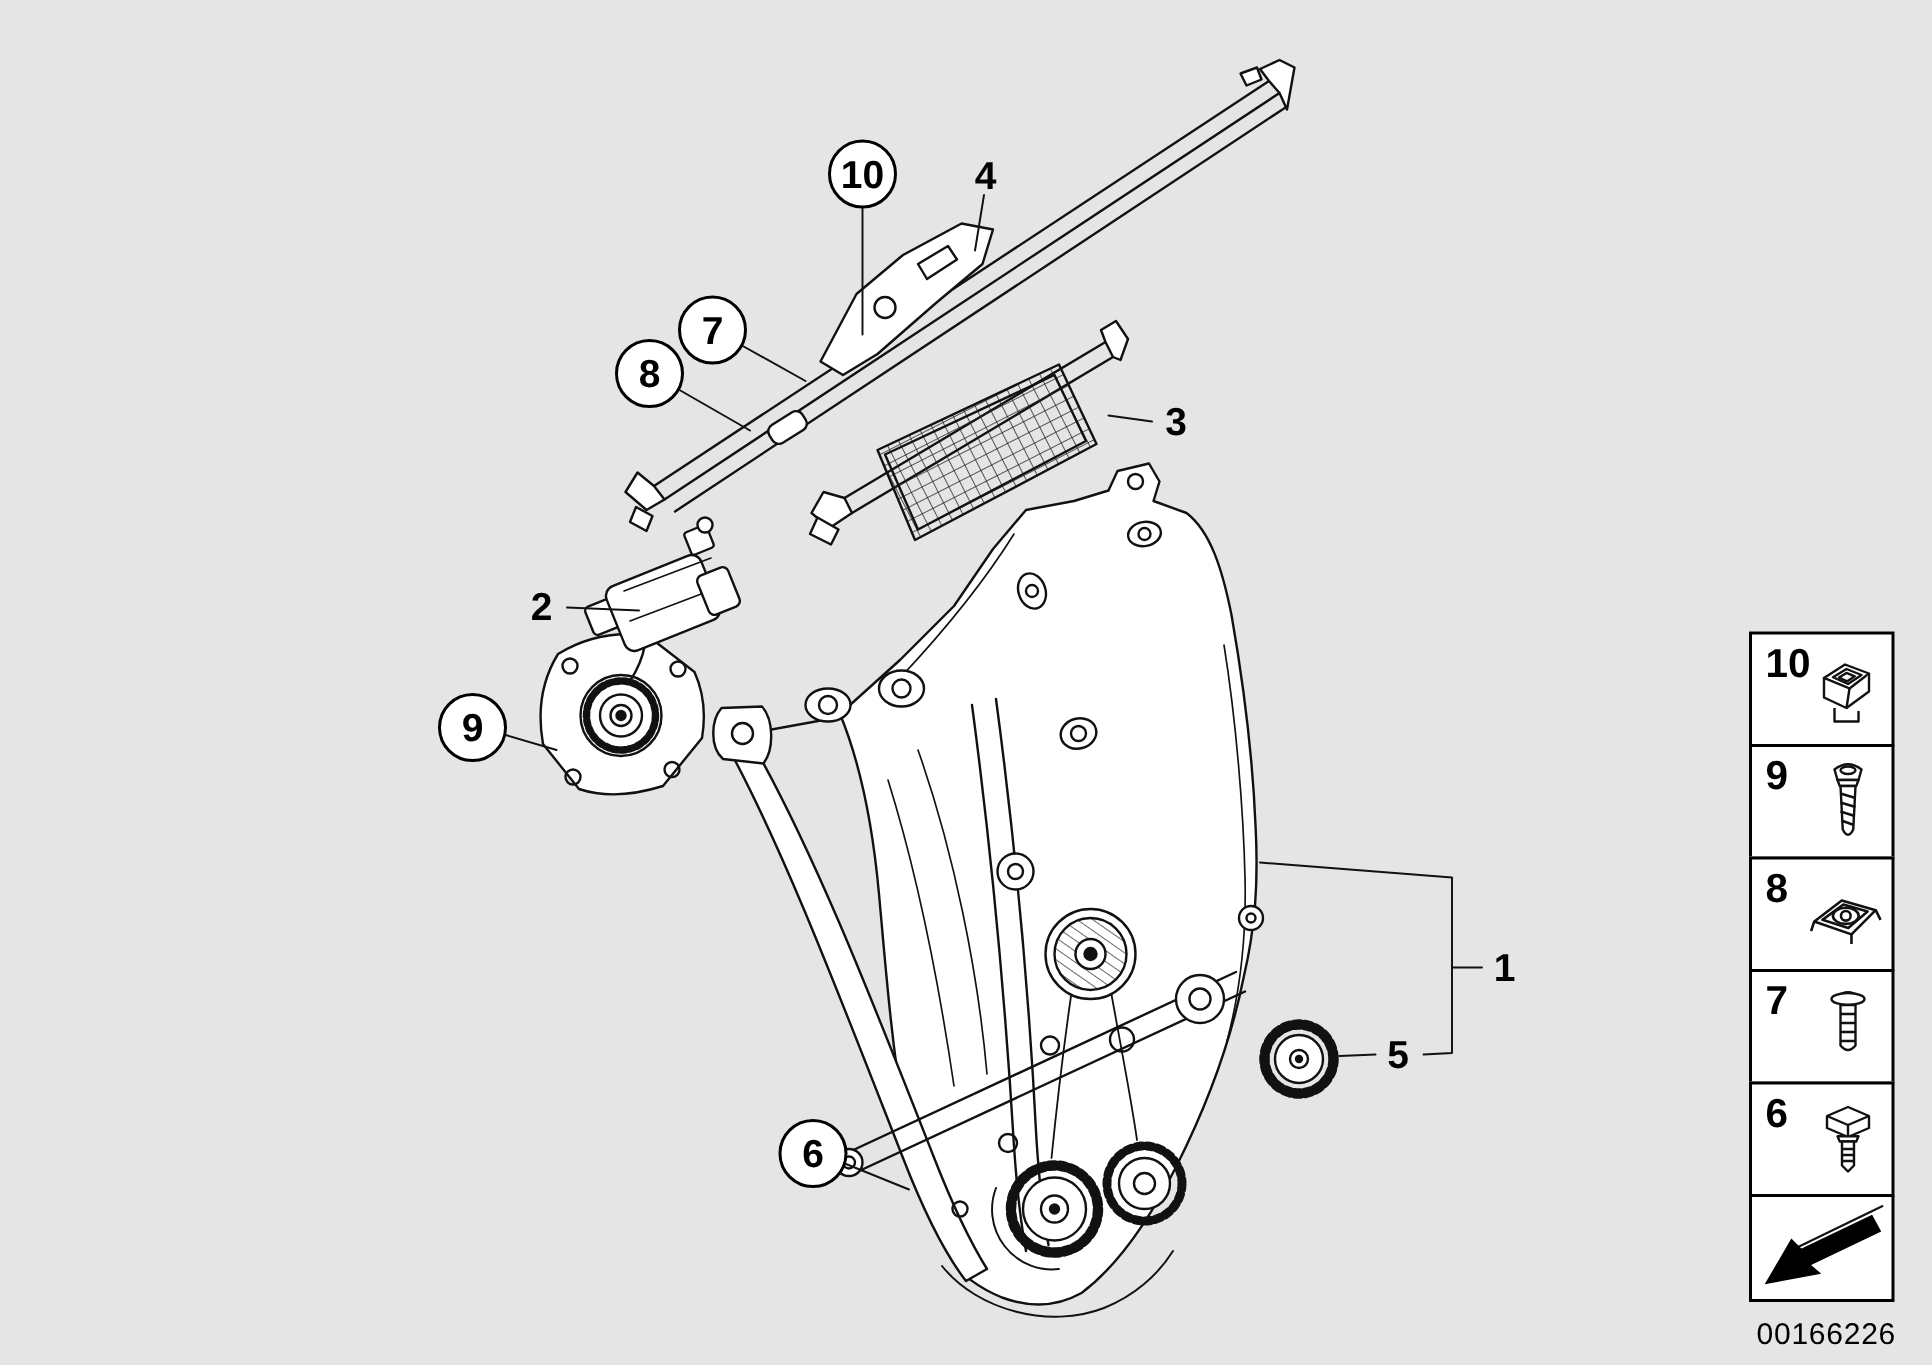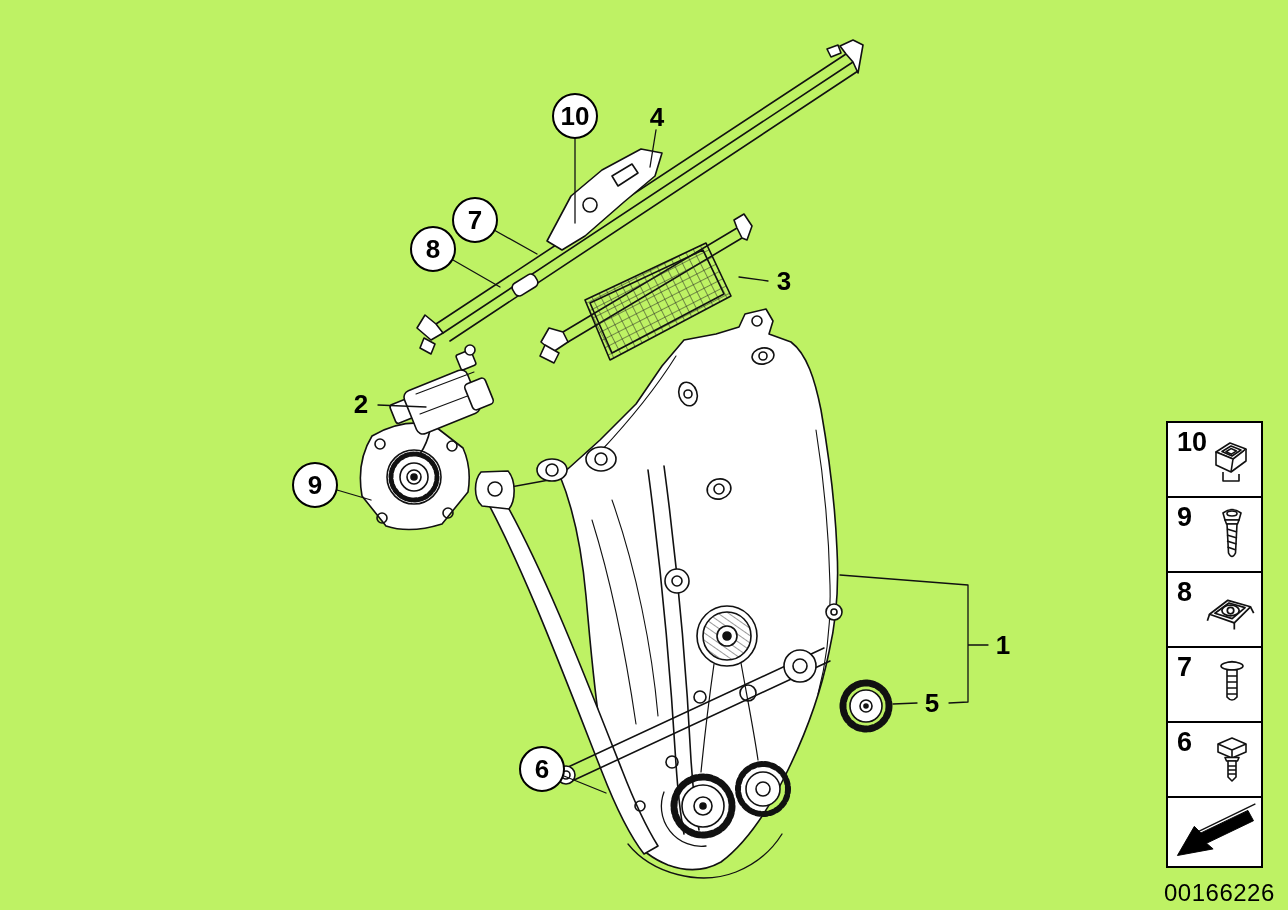"10" .stage { background: #bef264 -> #e5e5e5 }
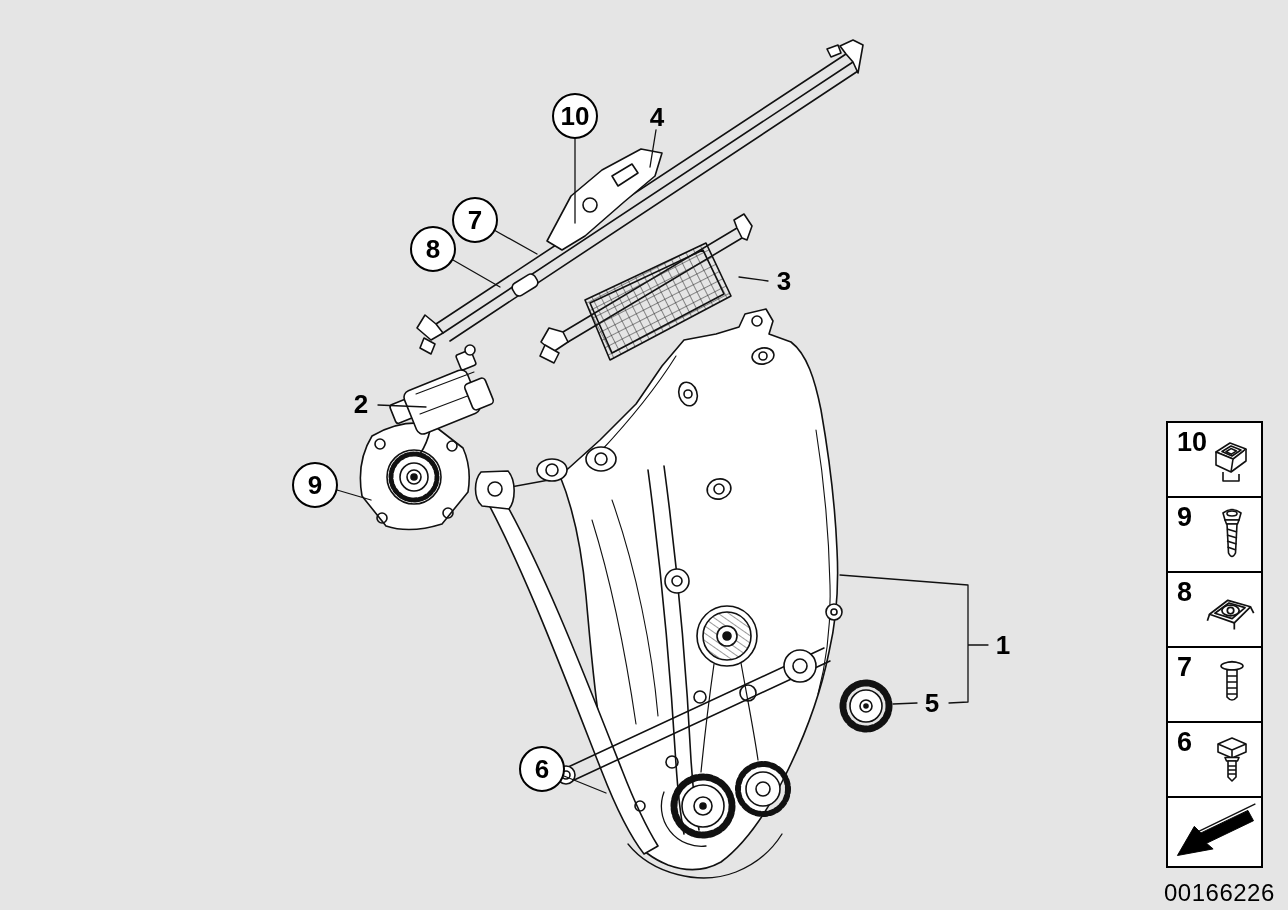"00166226" .part-number { font-size: 24px -> 20px; text-align: center -> right }
